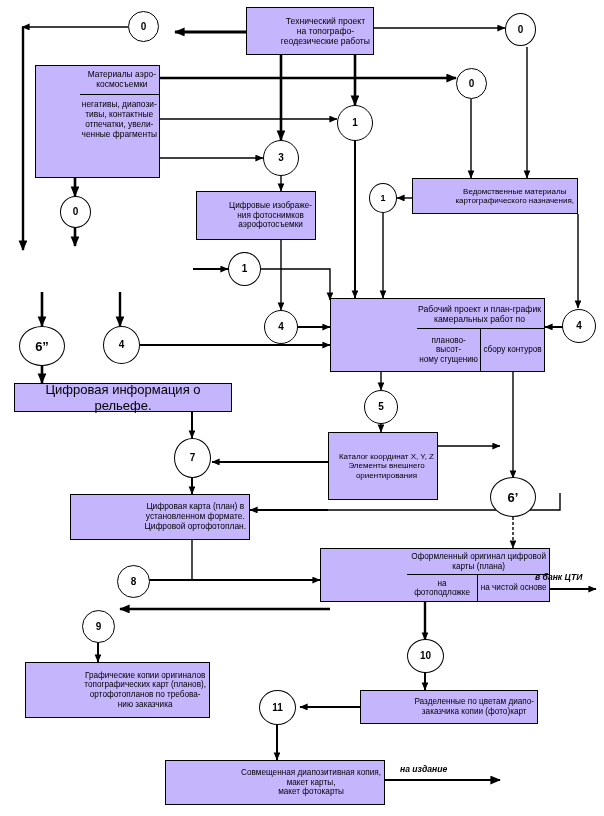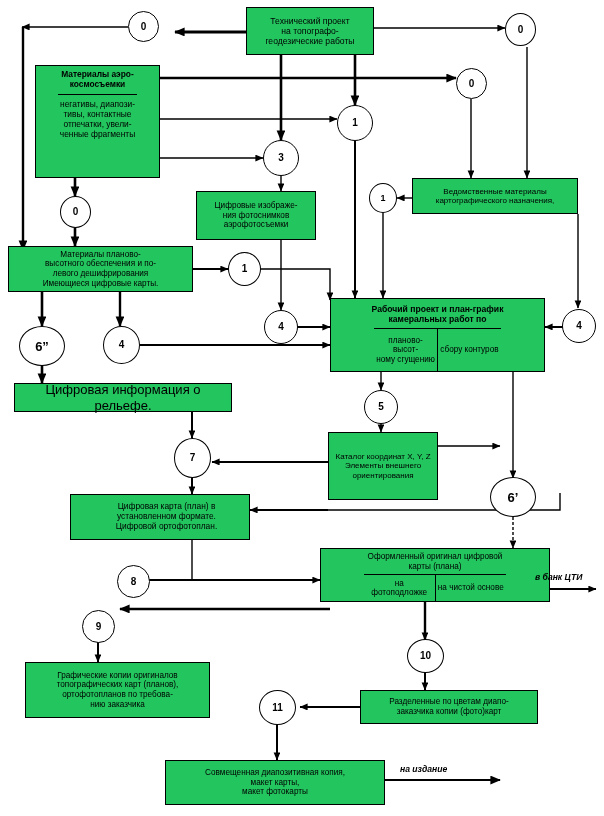"Технический проект" .box { align-items: center -> flex-end; background: #22c55e -> #c4b5fd }
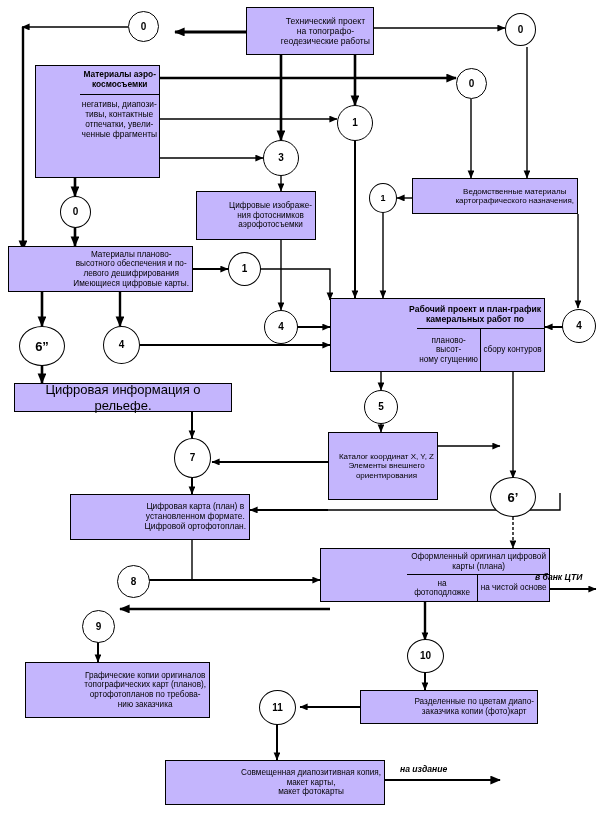"Материалы аэро-" .b { font-weight: bold -> normal }
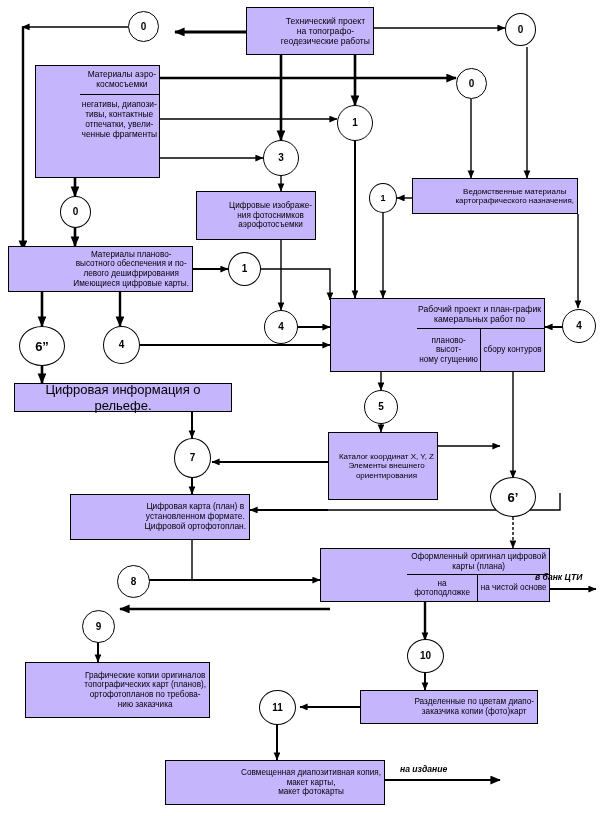"Материалы планово-" div.box { html: <div> <div>Материалы планово- высотного обеспечения и по- левого дешифрирования Имеющиеся цифровые карты.</div> </div> -> none }
